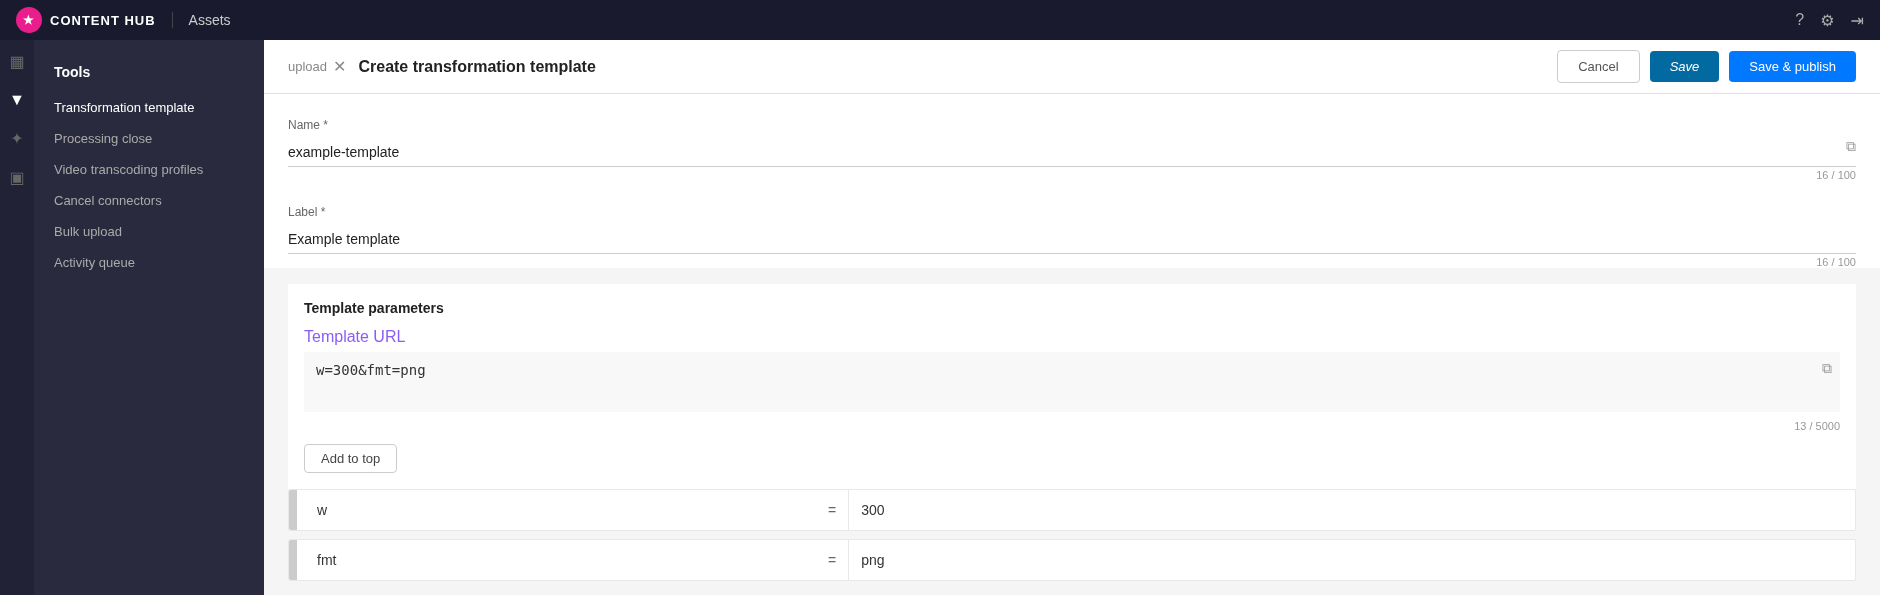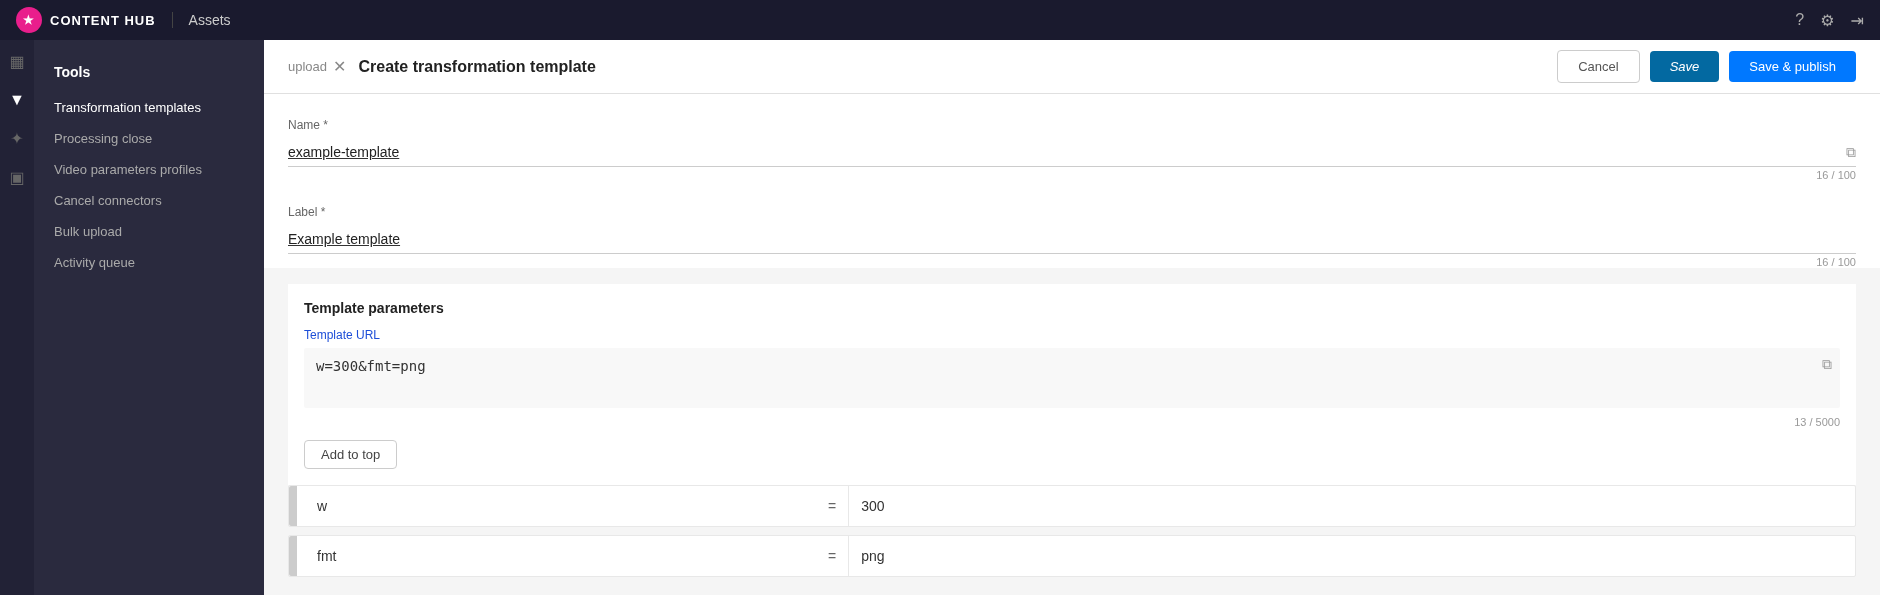"Transformation templates" div.sidebar-item { text: templates -> template }
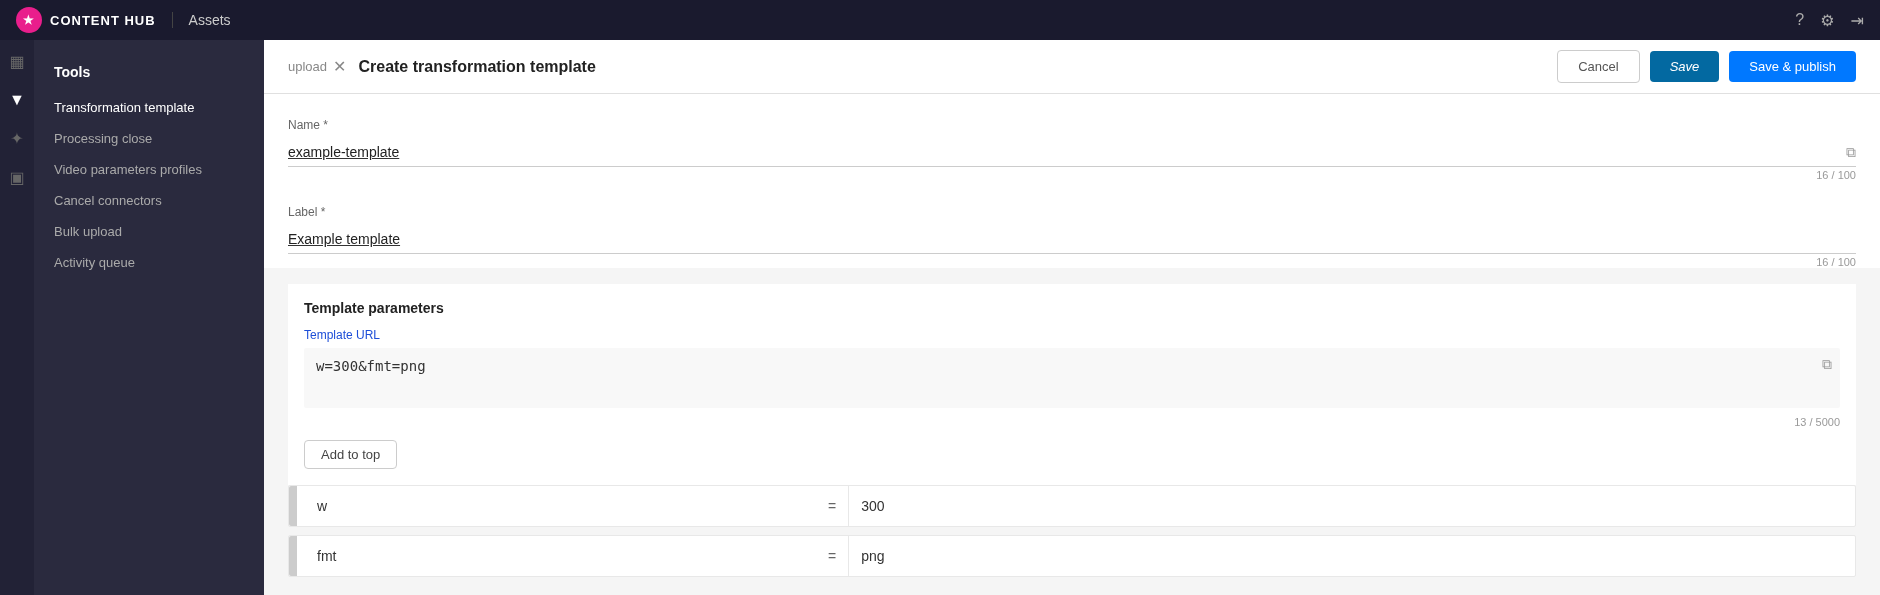"example-template" .input-wrapper { align-items: center -> flex-start; text-decoration: underline -> none }
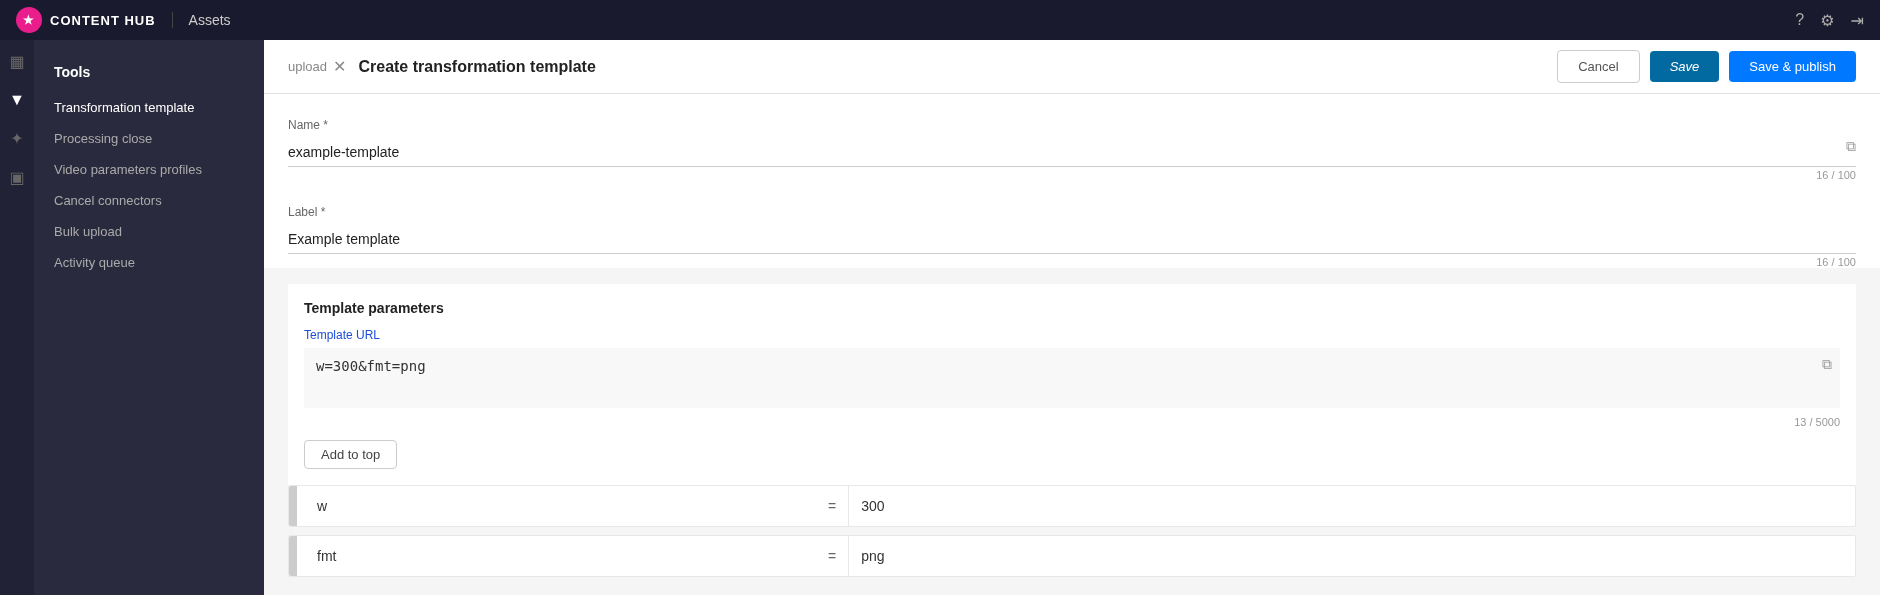"Video parameters profiles" div.sidebar-item { text: parameters -> transcoding }
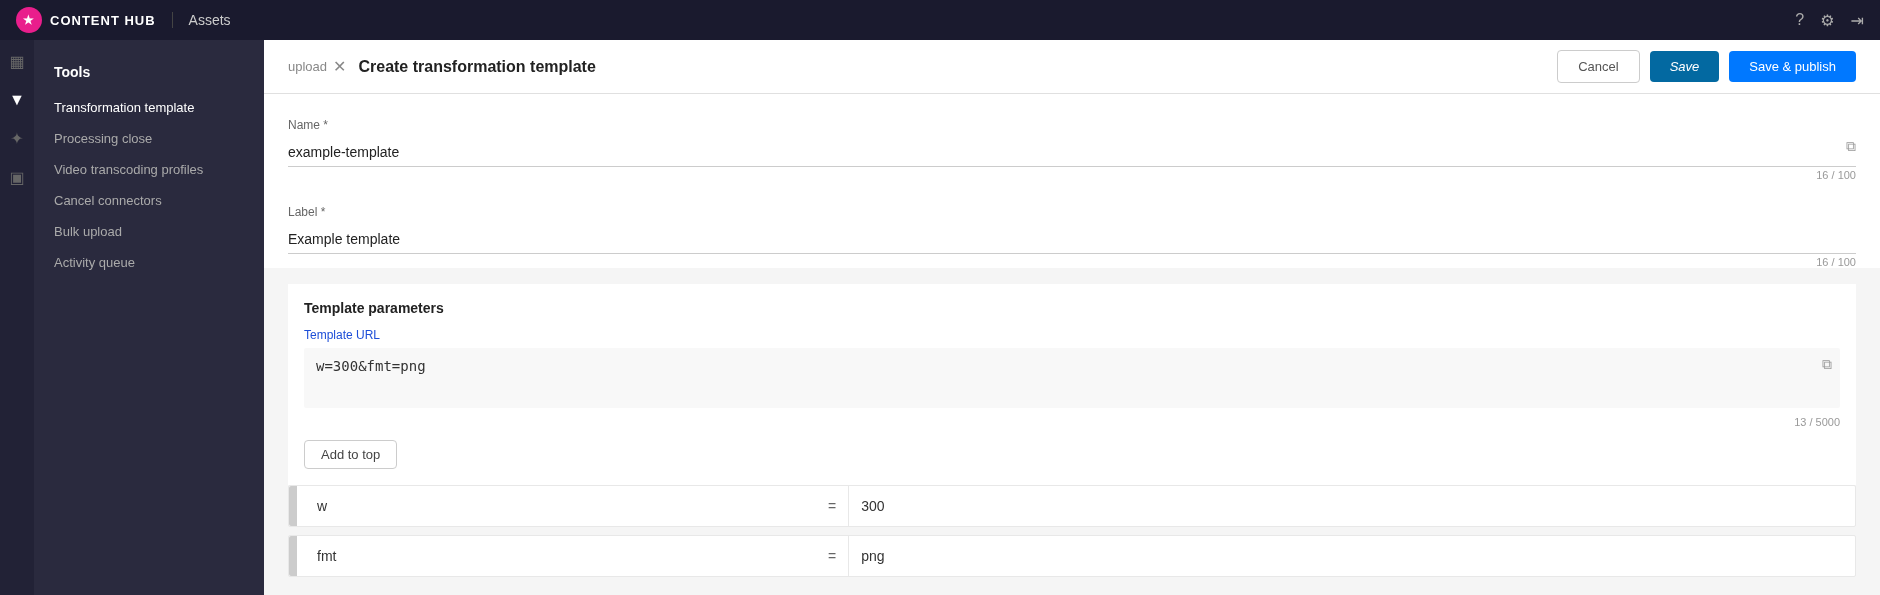"Template URL" .template-url-label { color: #1d4ed8 -> #8b5cf6; font-size: 12px -> 16px }
